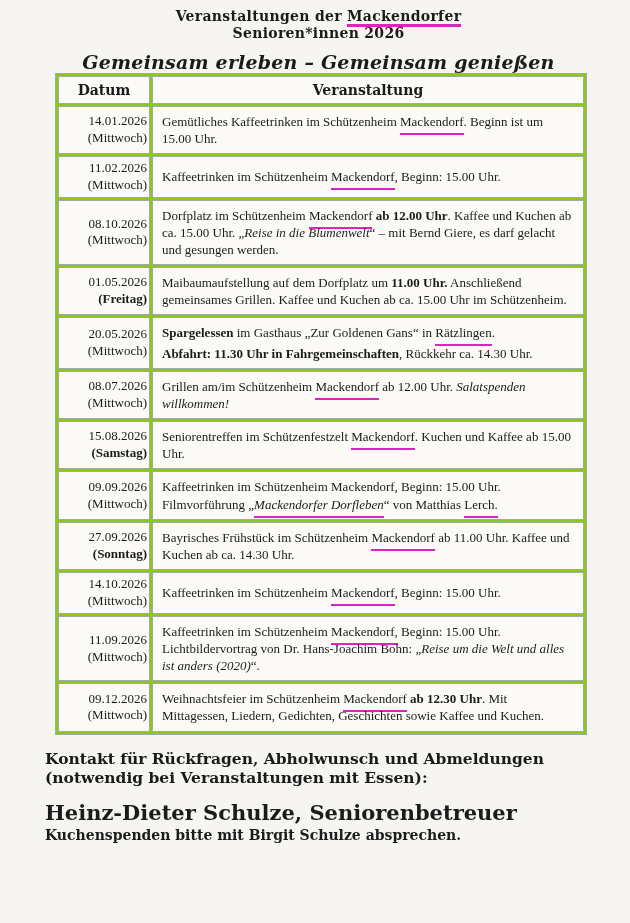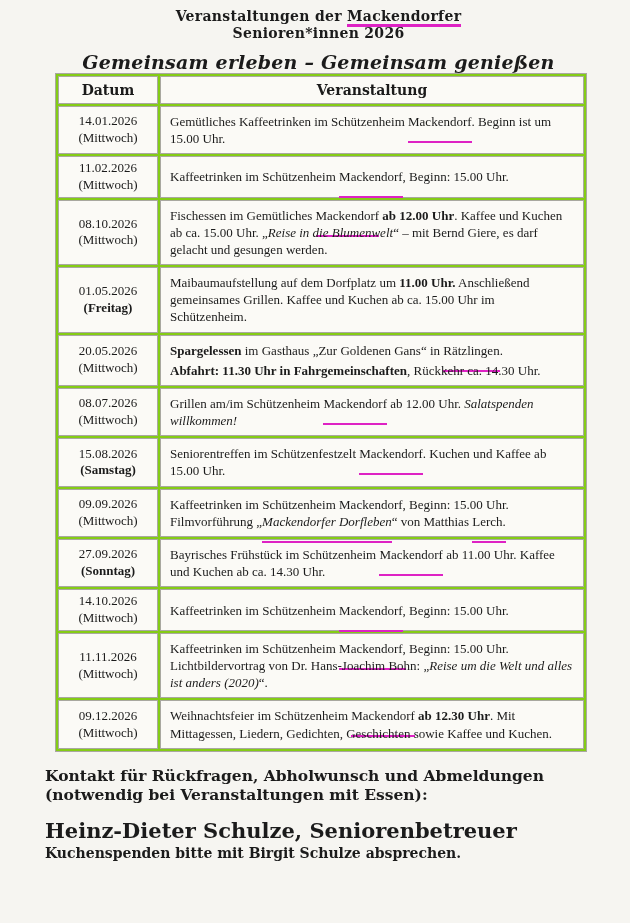"14.01.2026" td.date-cell { text-align: center -> right; width: 100px -> 92px }
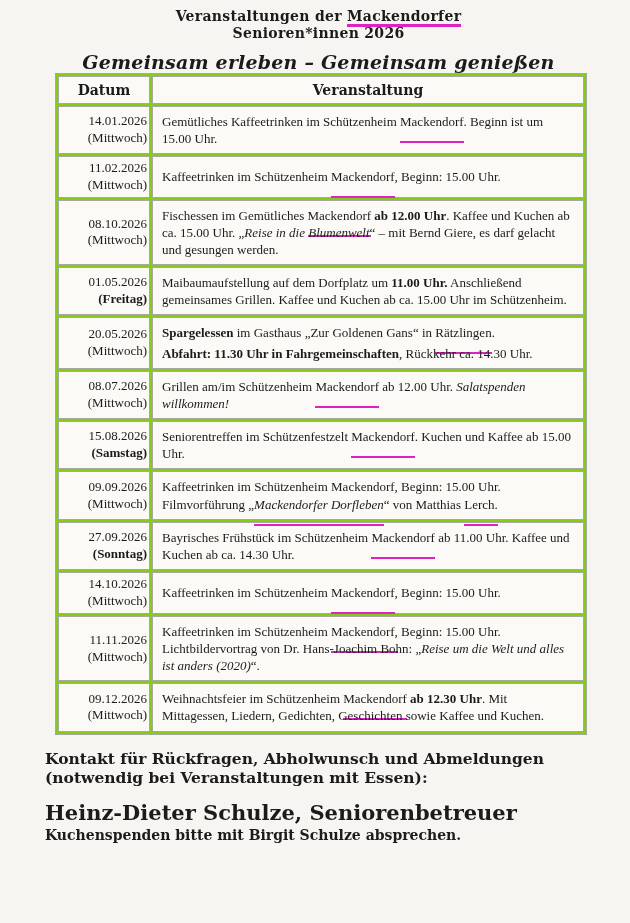"Mackendorf" .u { padding-bottom: 12px -> 4px }
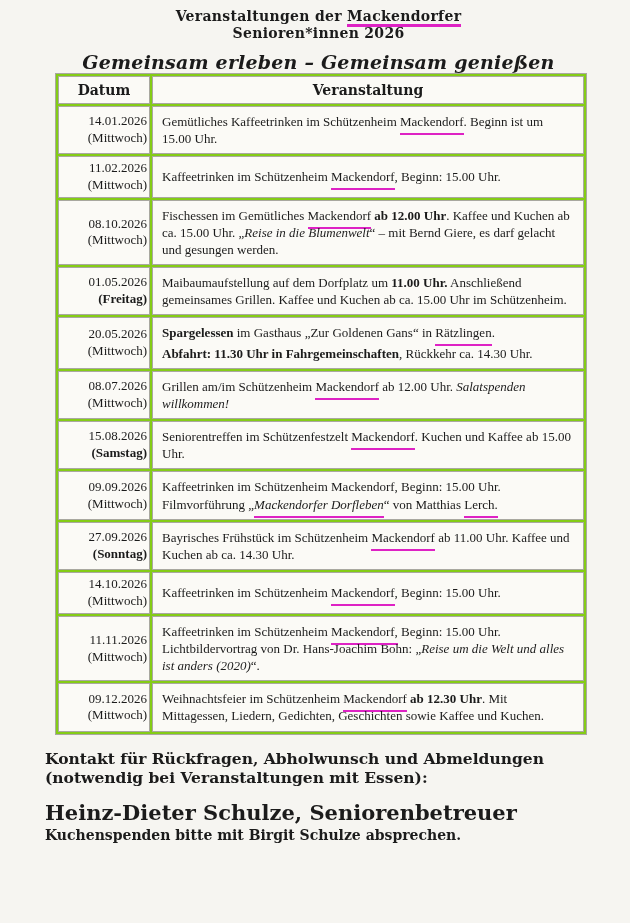"Fischessen im Gemütliches" span { text: Fischessen im Gemütliches -> Dorfplatz im Schützenheim }
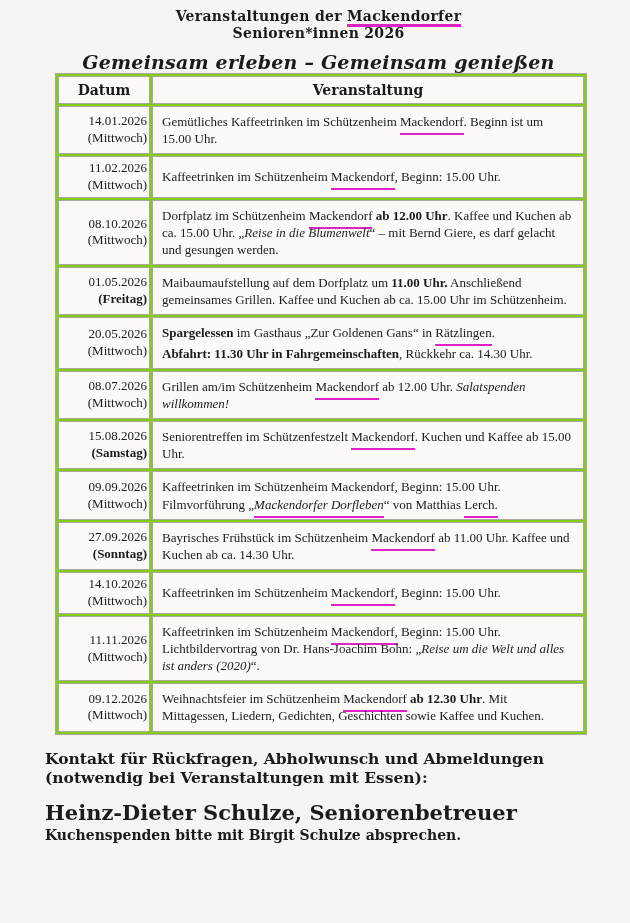"11.11.2026" div { text: 11.11.2026 -> 11.09.2026 }
